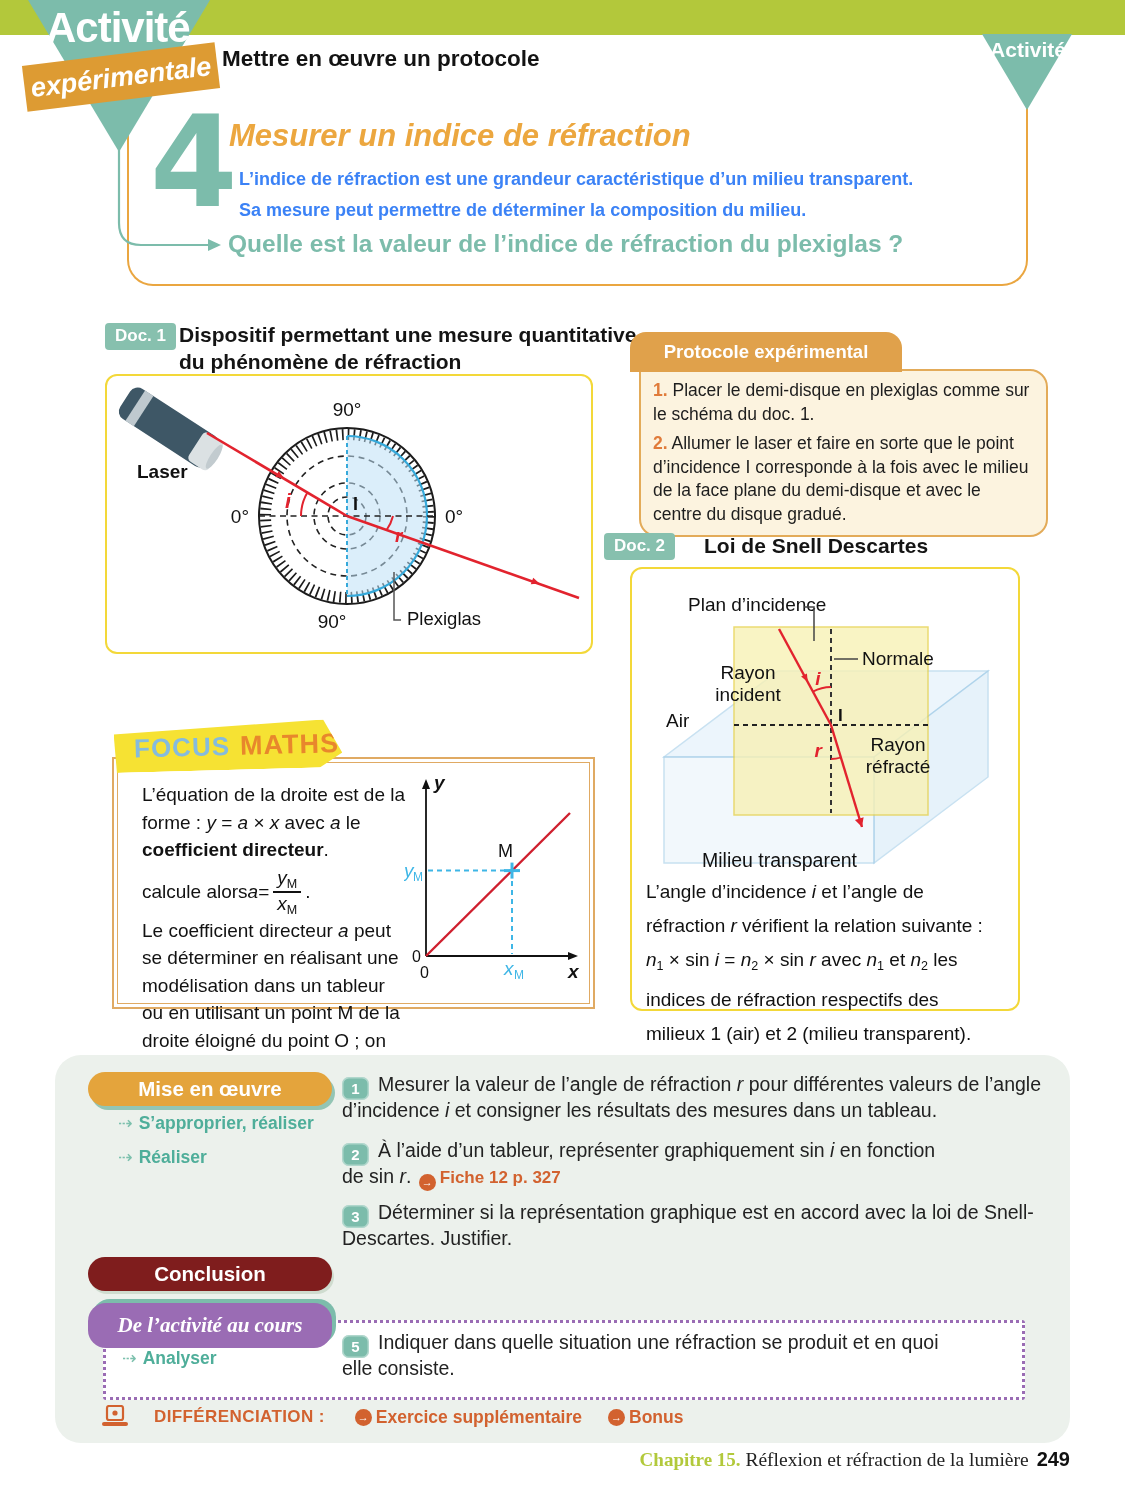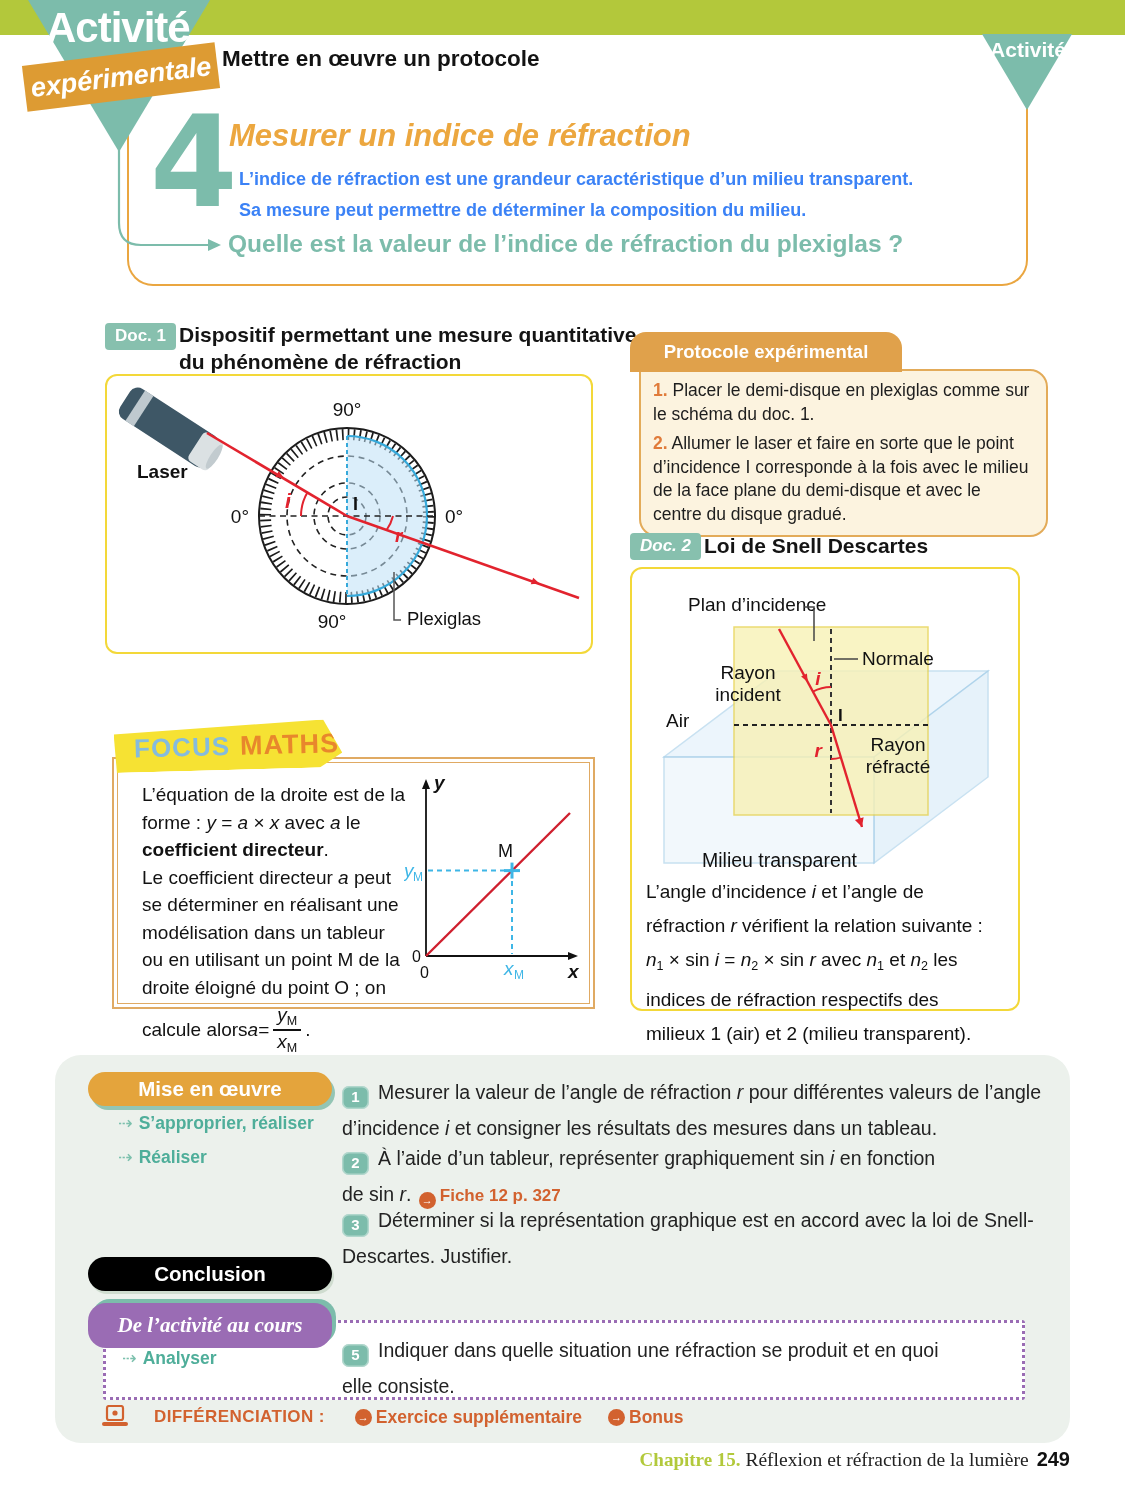"Doc. 2" #doc2-badge { font-style: italic -> none; left: 630px -> 604px }
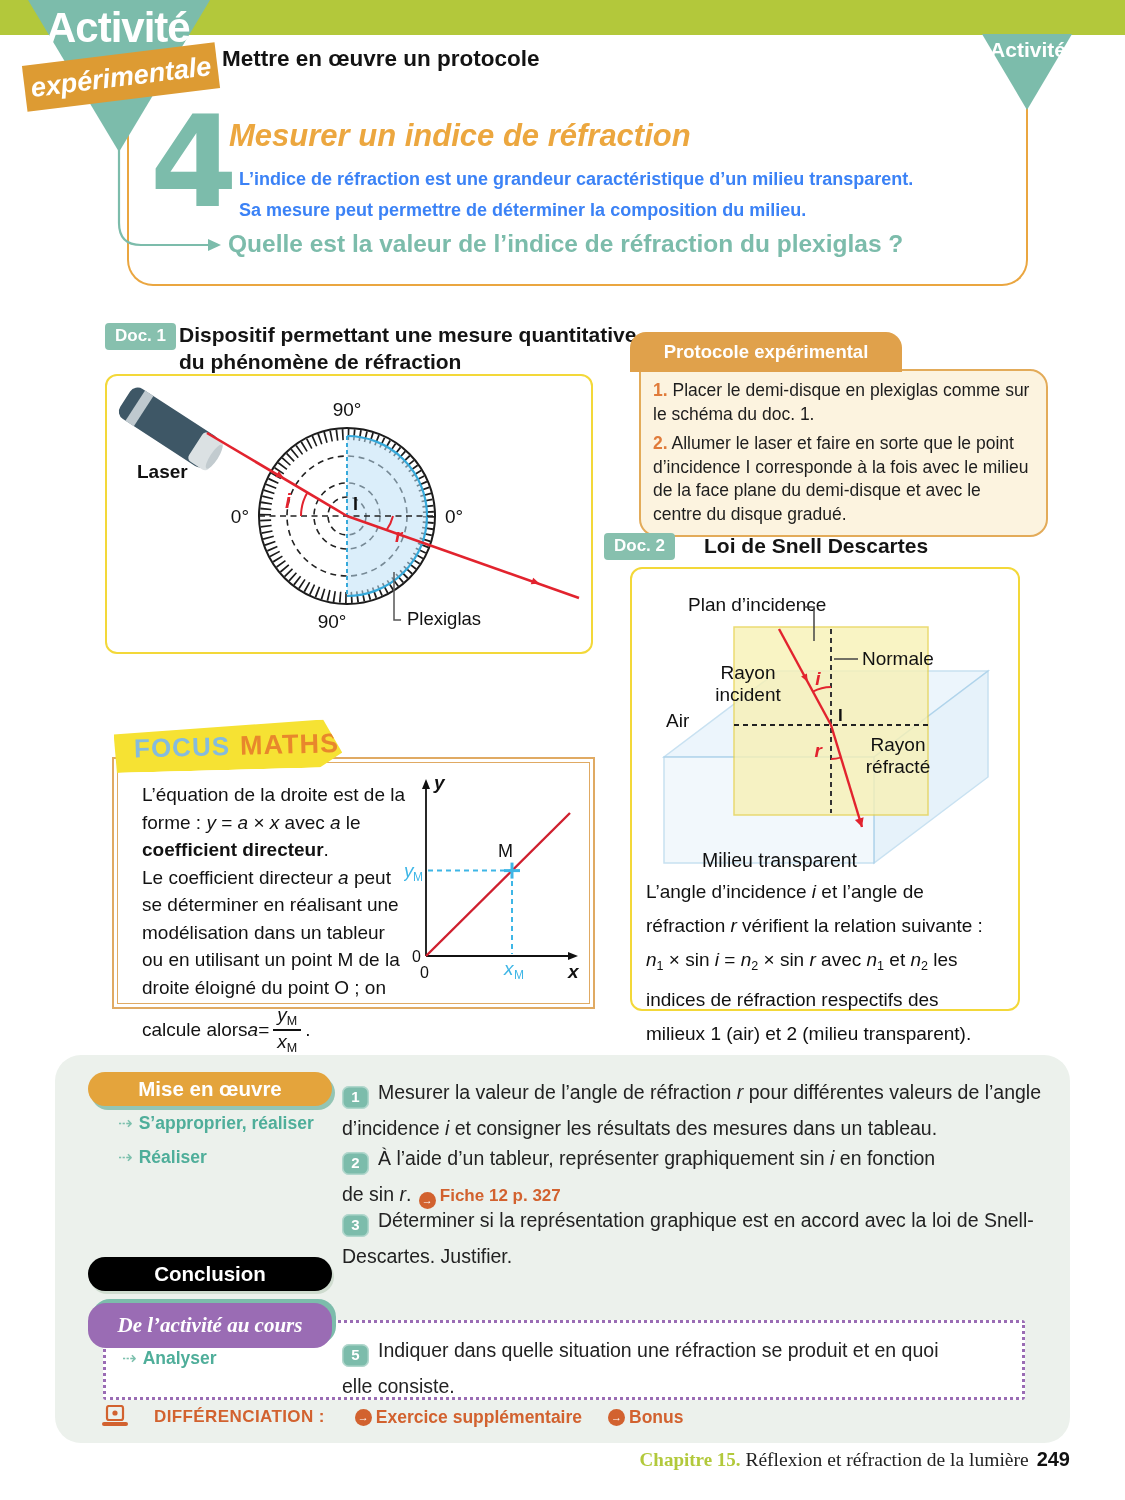"Le coefficient directeur a peut" div { order: before "calcule alors" -> after "calcule alors" }
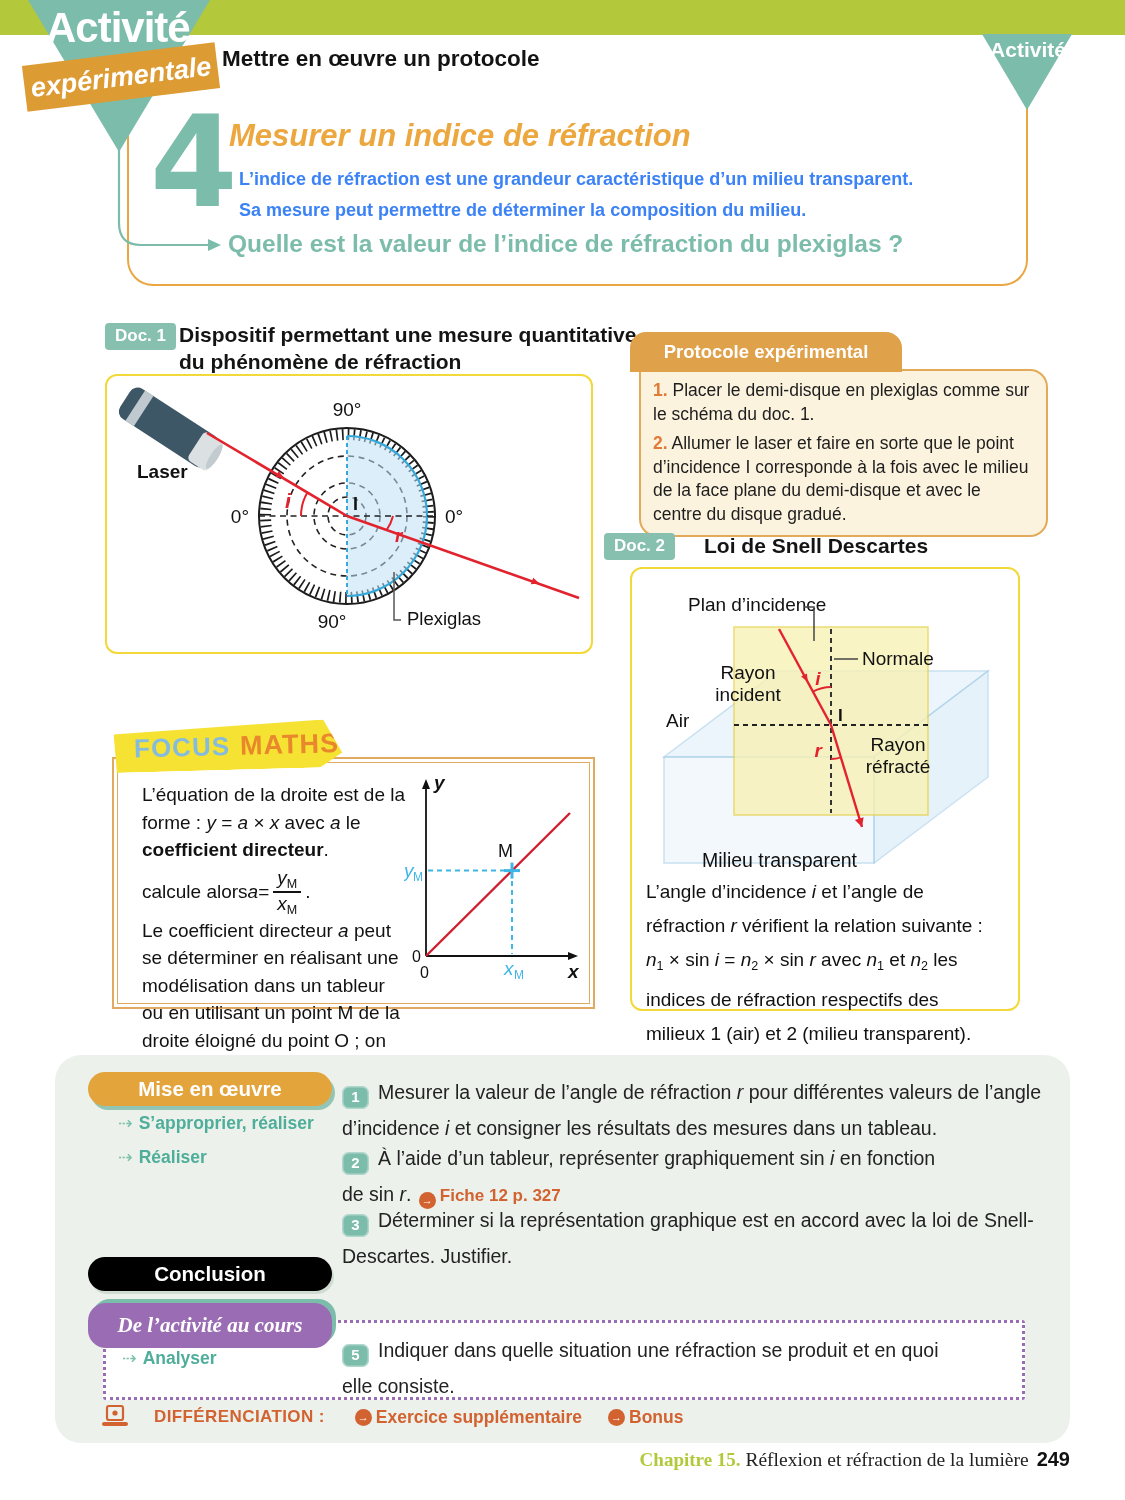"1 Mesurer la valeur de" .question { line-height: 36px -> 21px }
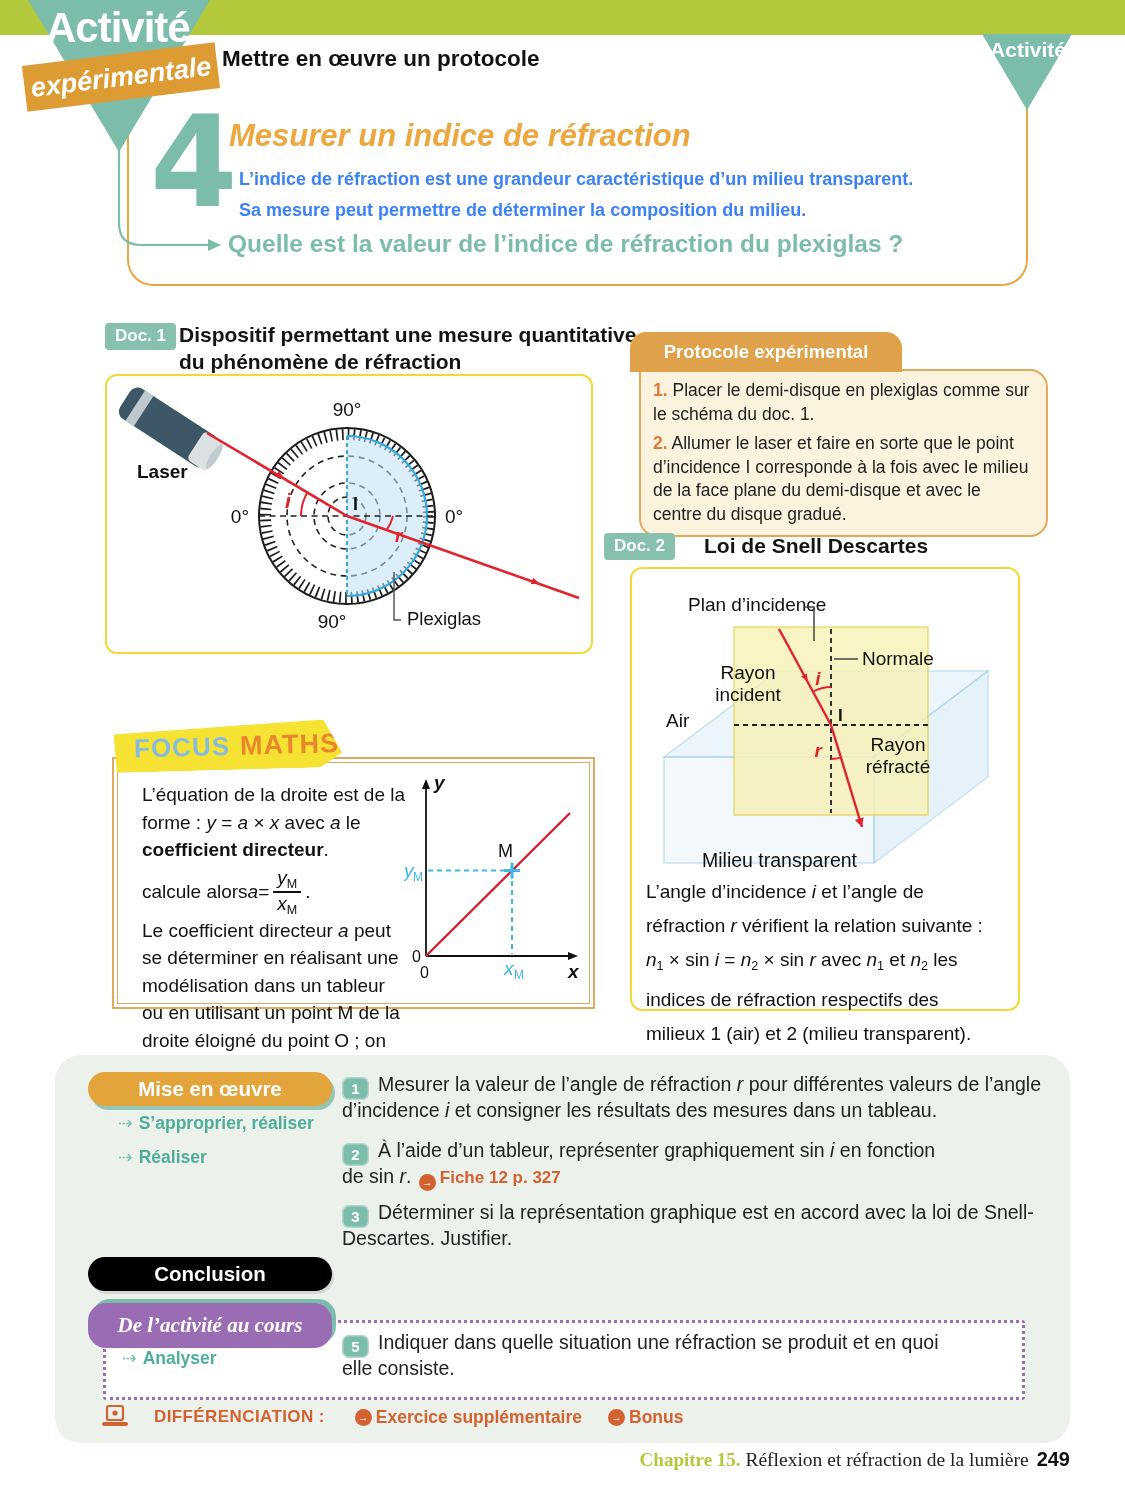"Conclusion" #pill-conclusion { background: #000000 -> #7f1d1d }
